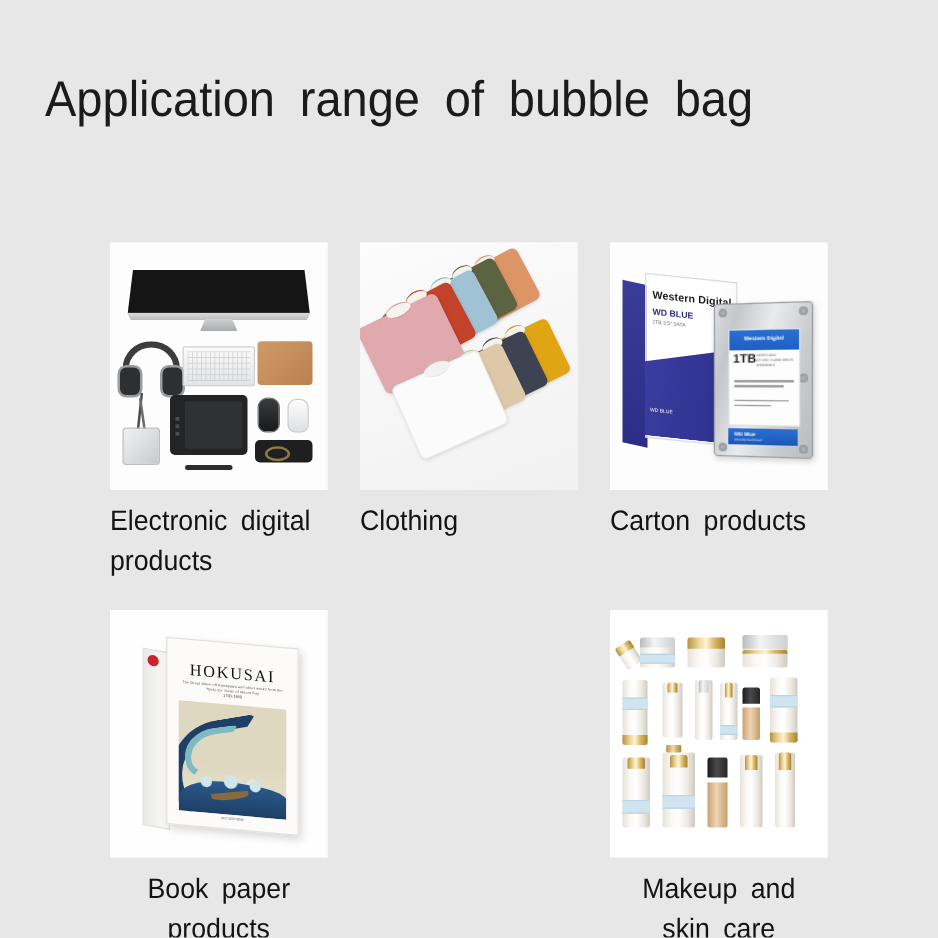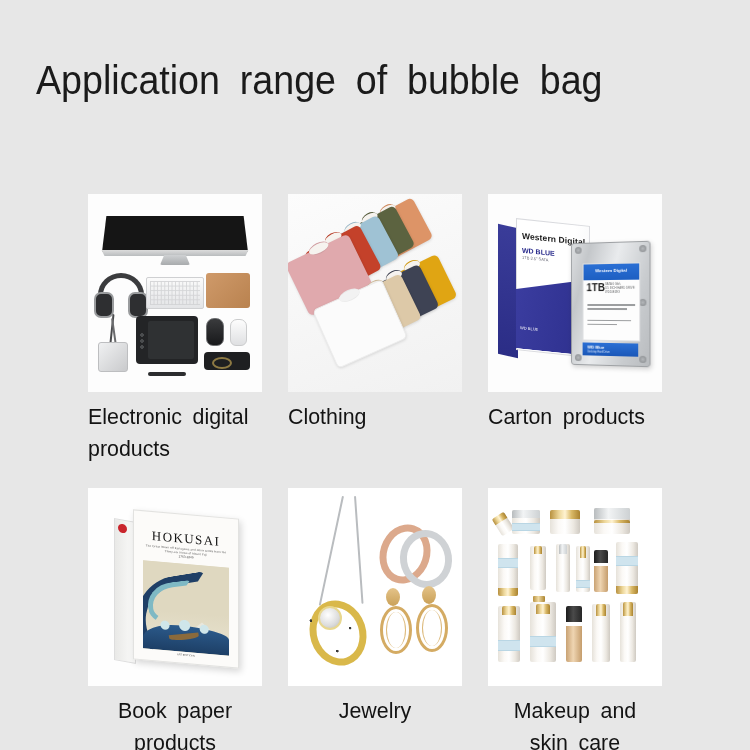"Jewelry" div.cell { html: <div> <div> <div> <div></div> <div></div> <div></div> <div></div> <div></div> <div></div> <div></div> <div></div> <div> <div></div> </div> <div></div> <div> <div></div> </div> <div></div> </div> </div> <div>Jewelry</div> </div> -> none }
